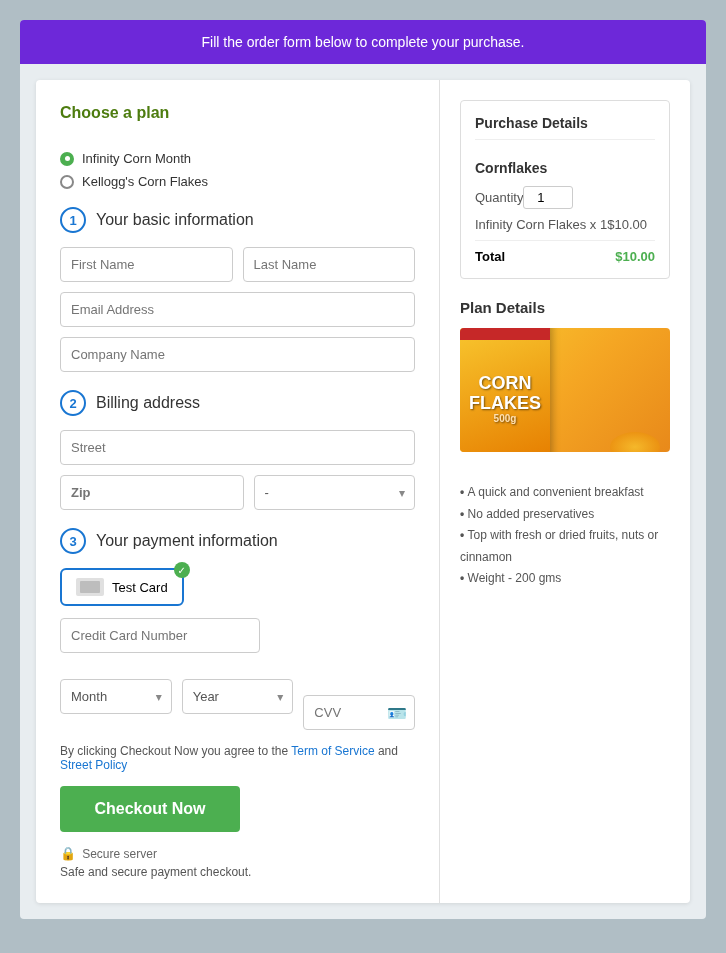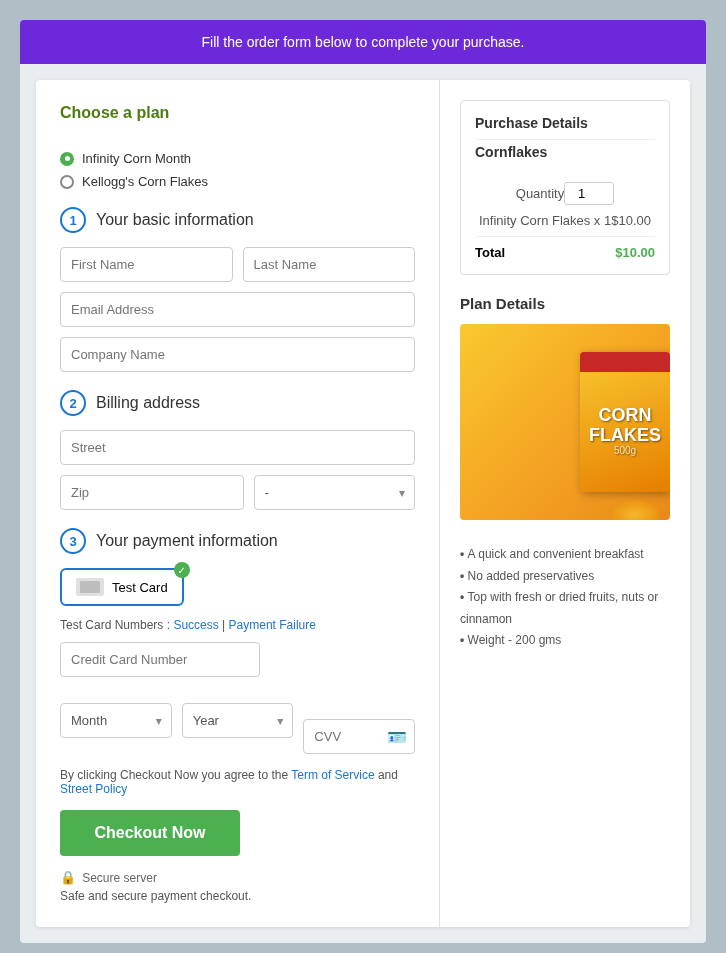"Purchase Details" .pd-title { margin-bottom: 4px -> 20px }
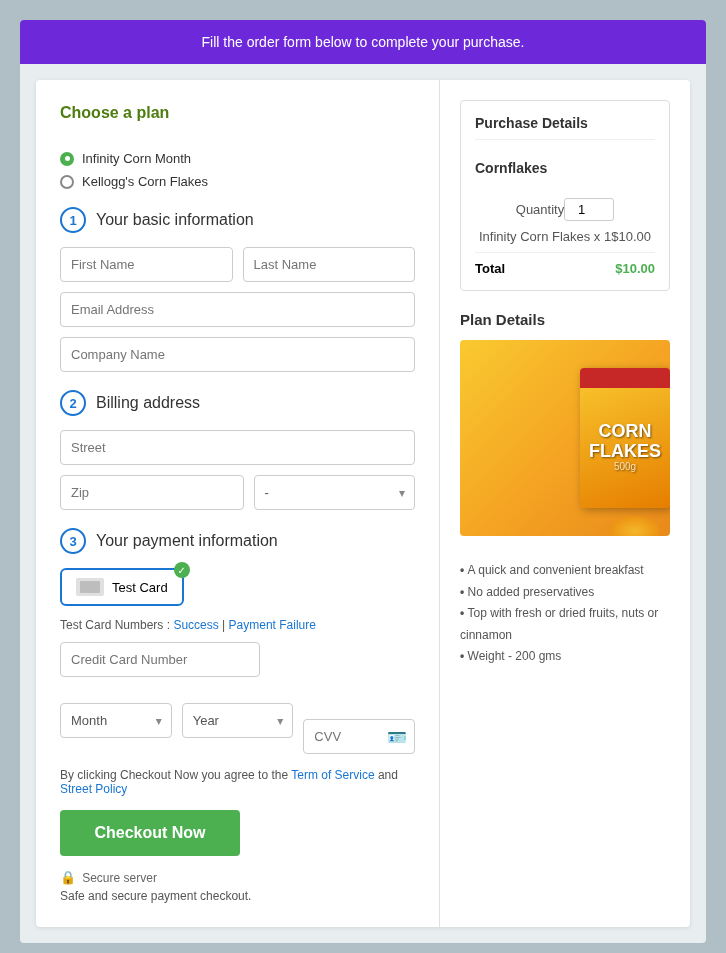"Cornflakes" .pd-product { margin-bottom: 22px -> 10px }
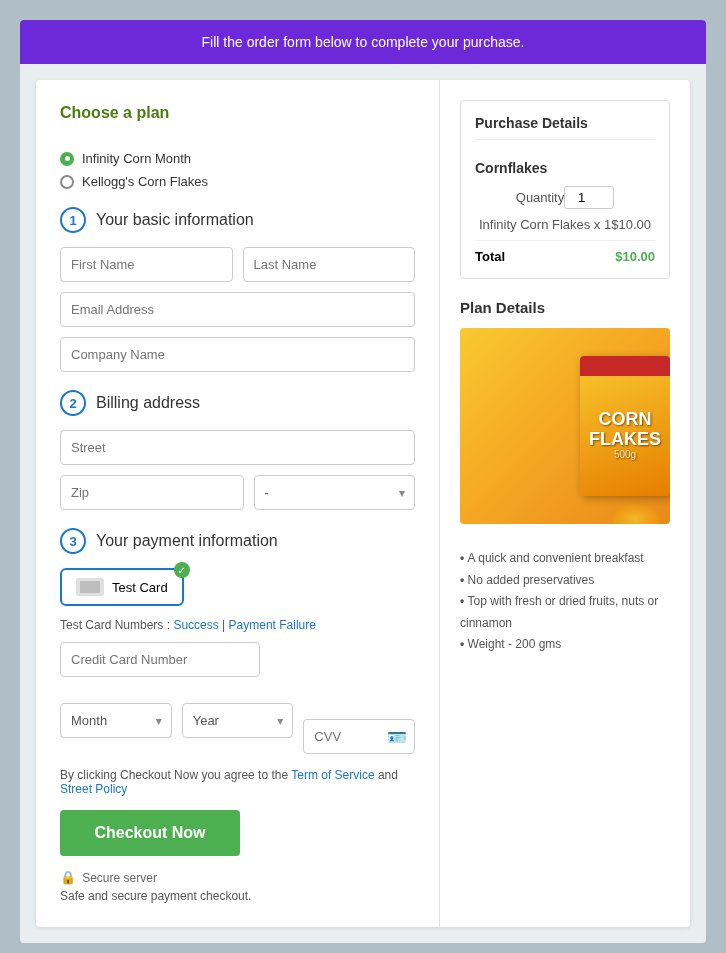"Quantity" .pd-row { justify-content: center -> flex-start }
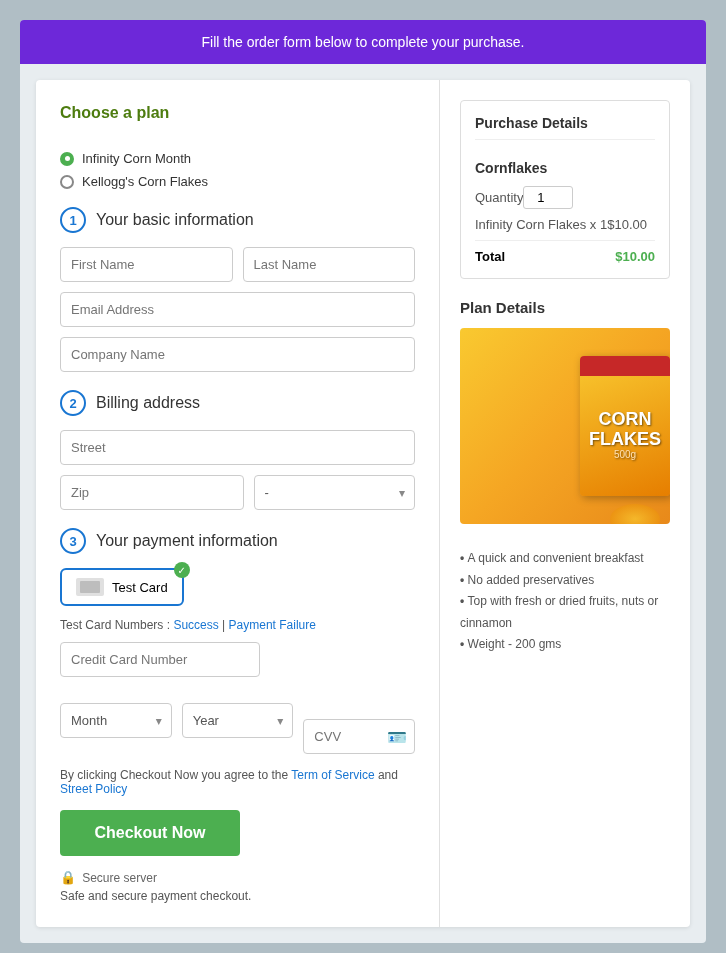"CORN" .product-img { height: 196px -> 124px; justify-content: flex-end -> flex-start; margin-bottom: 24px -> 30px }
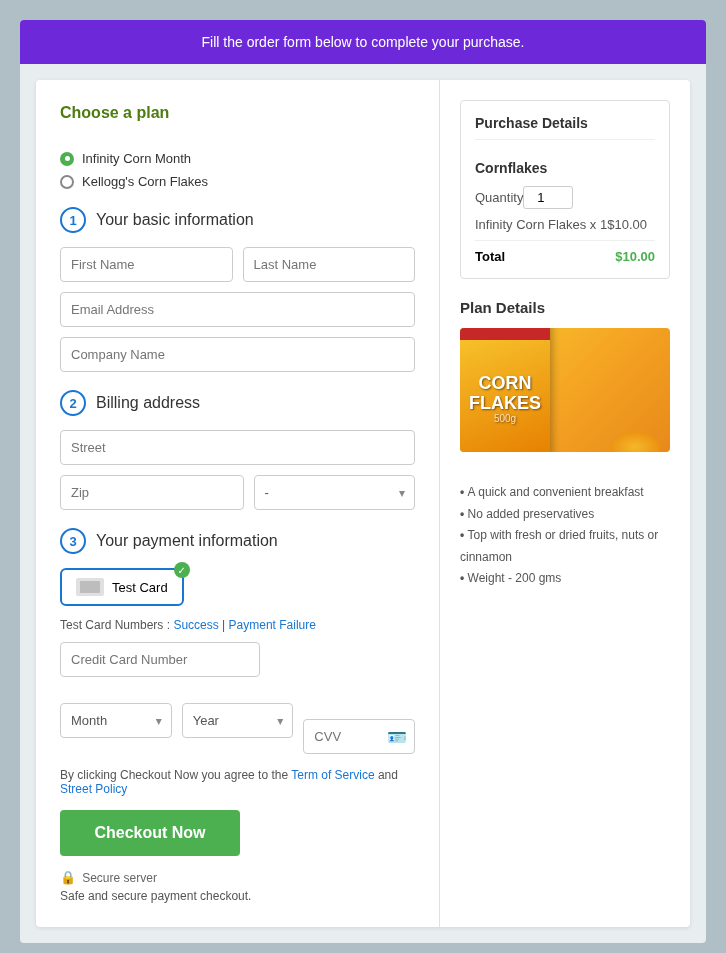"500g" span { font-weight: normal -> bold }
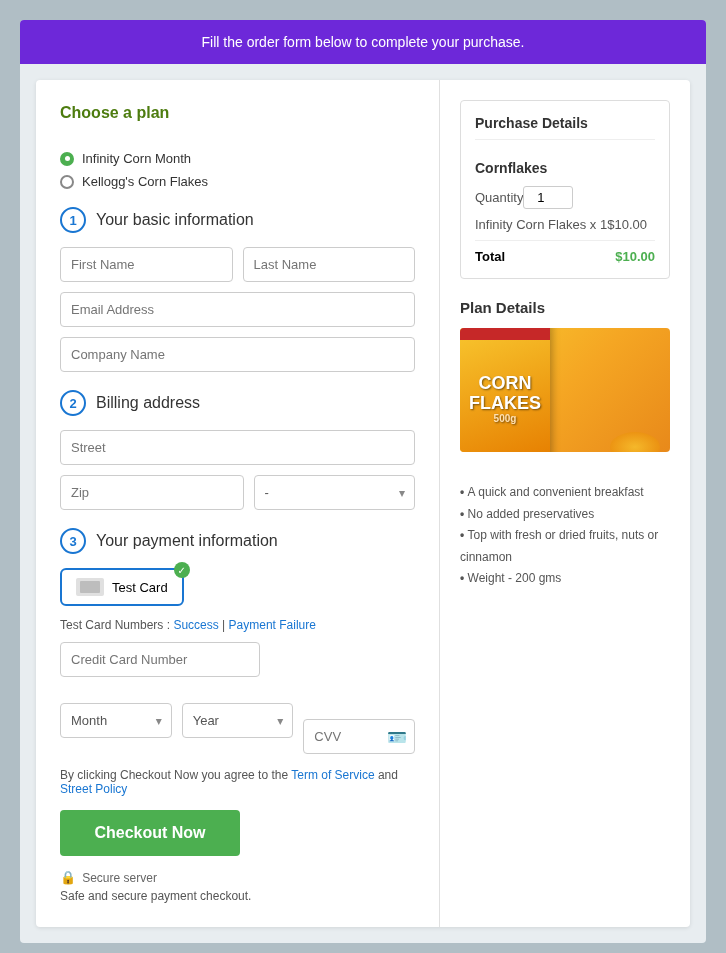"Zip" input.form-input { font-weight: none -> bold }
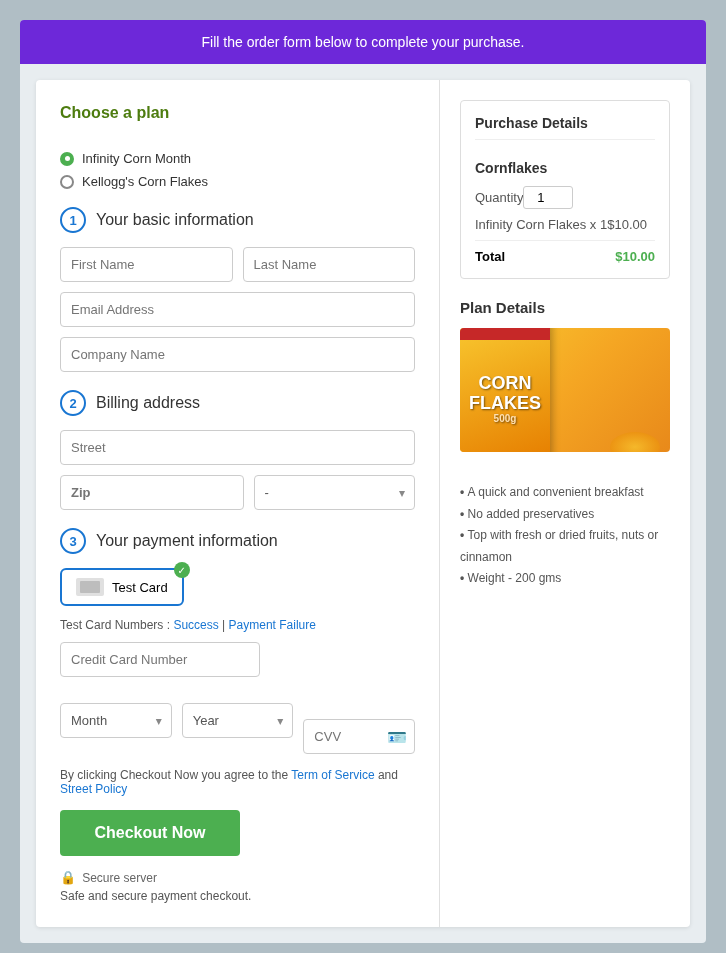"Test Card Numbers : Success" div.test-card-info { html: <div> <span>Test Card Numbers : </span> <a>Success</a> <span> | </span> <a>Payment Failure</a> </div> -> none }
